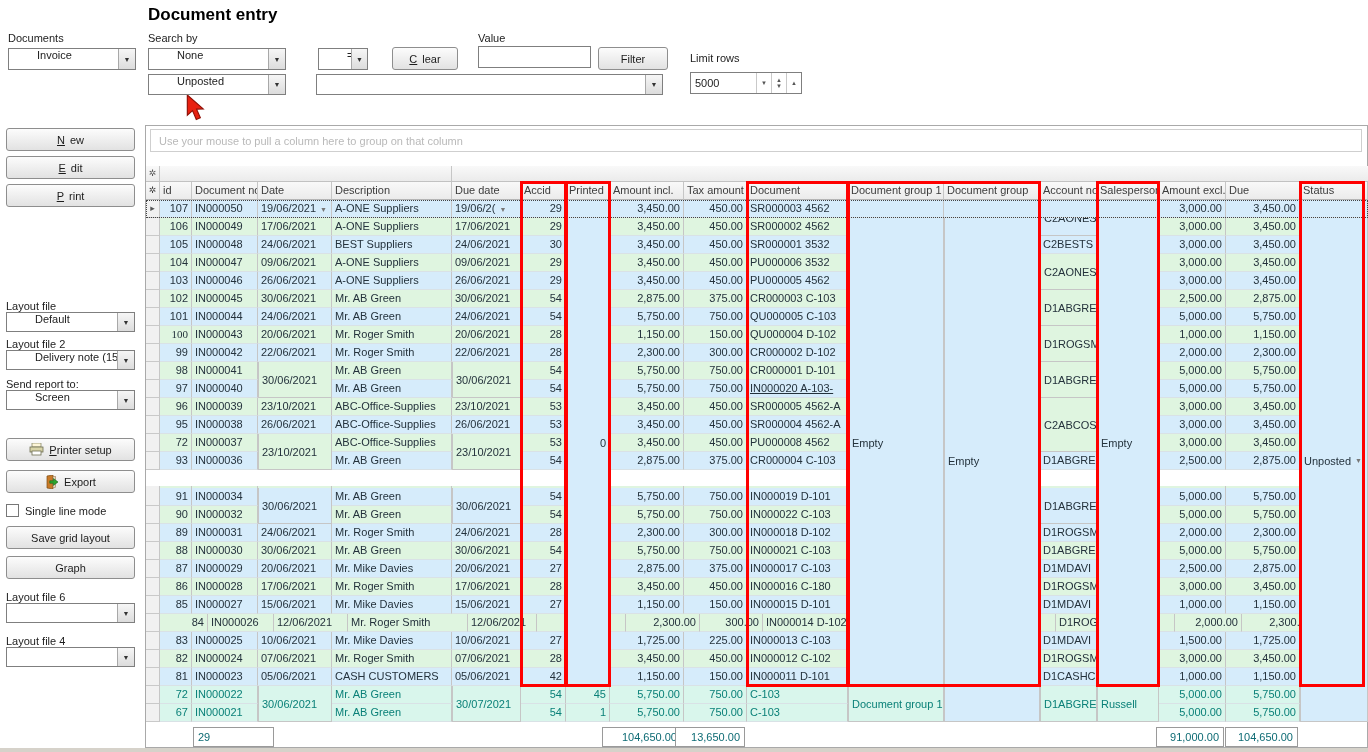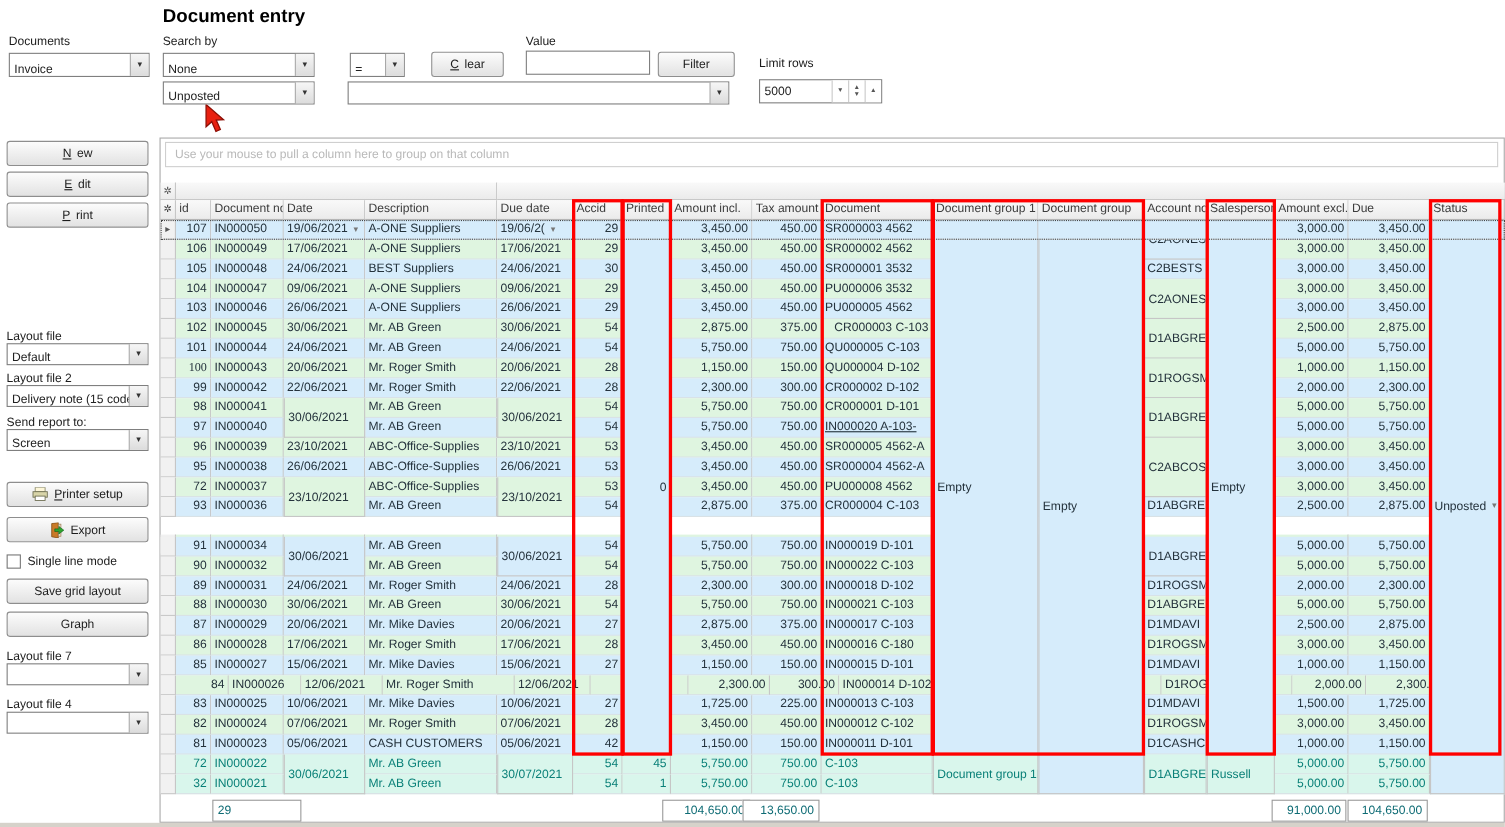"Invoice" .combo { align-items: flex-end -> flex-start; padding-left: none -> 24px }
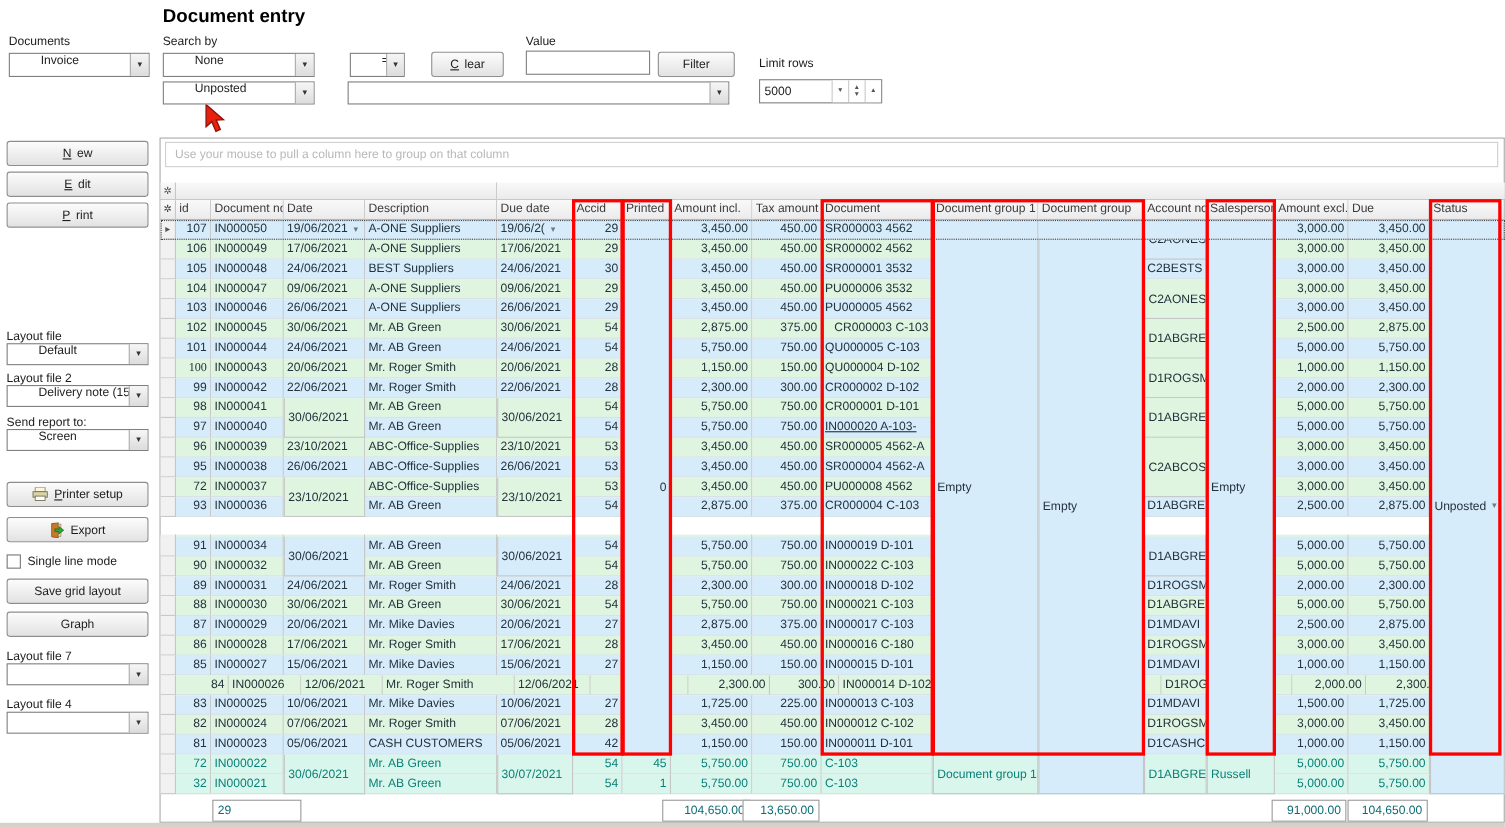"CR000003 C-103" div.cell { text-align: right -> none }
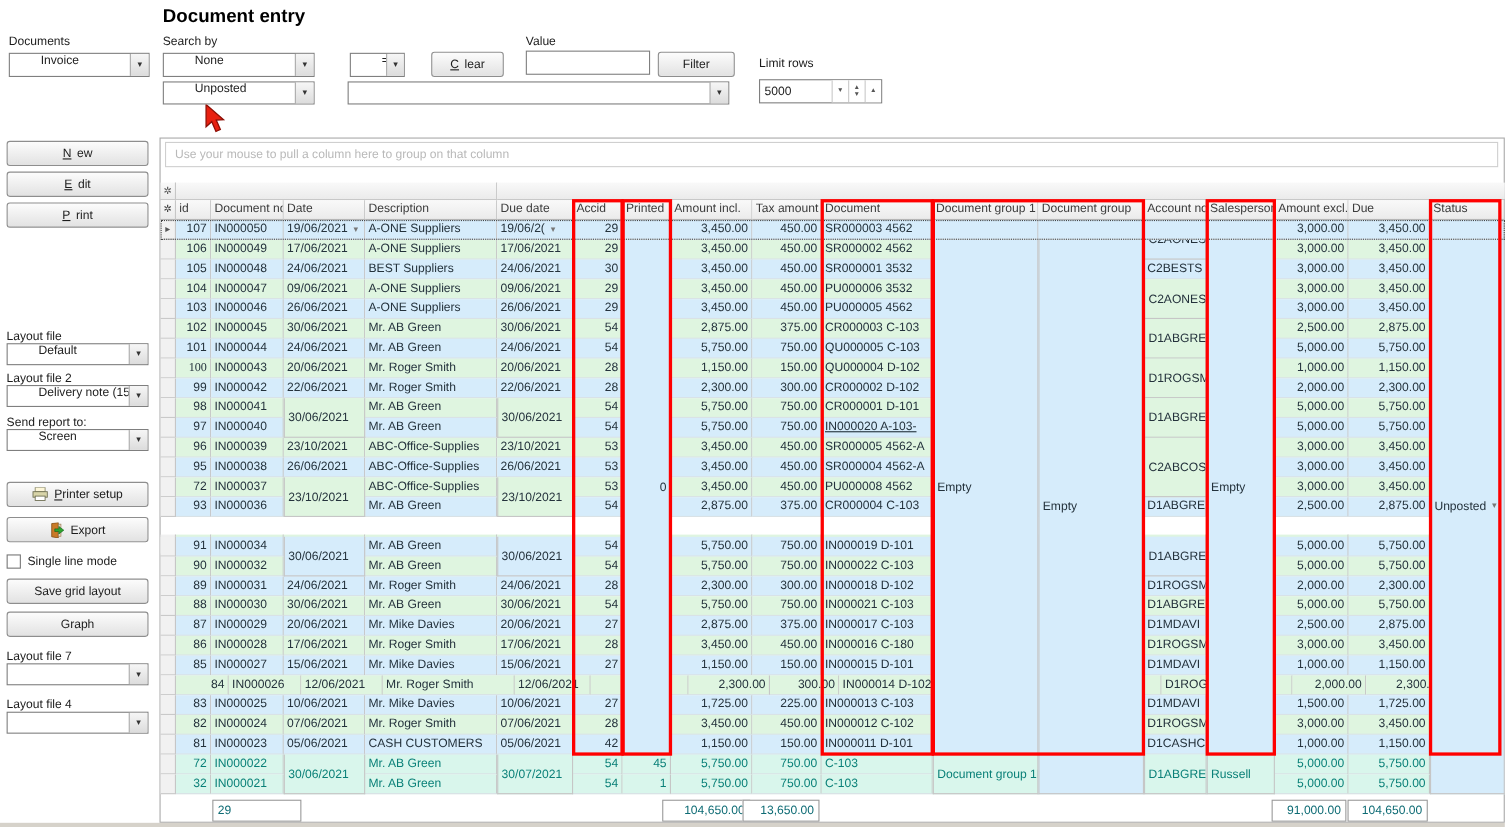"Layout file 7" div.lbl { text: 7 -> 6 }
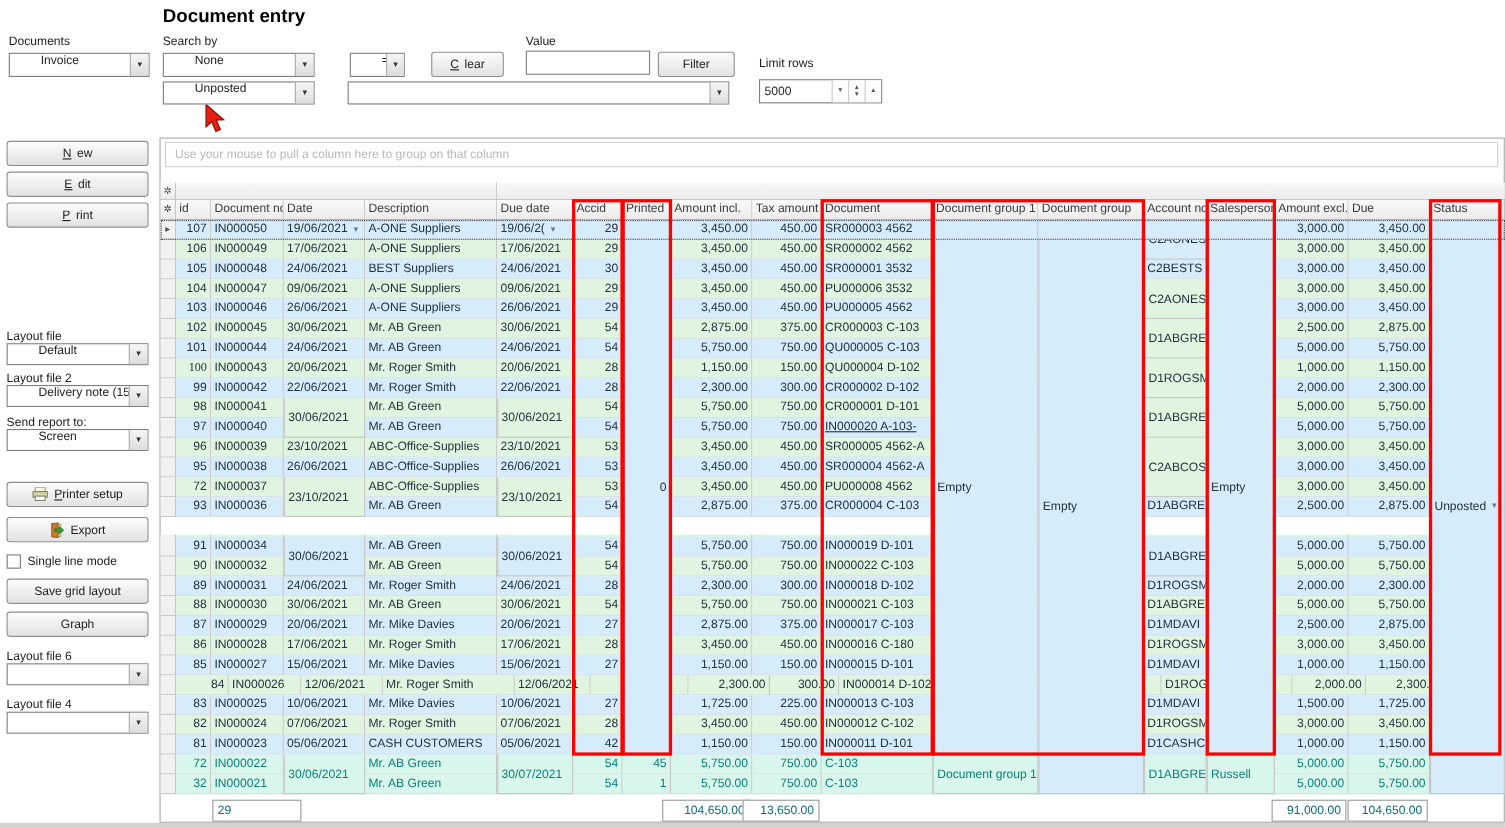"32" div.cell { text: 32 -> 67 }
